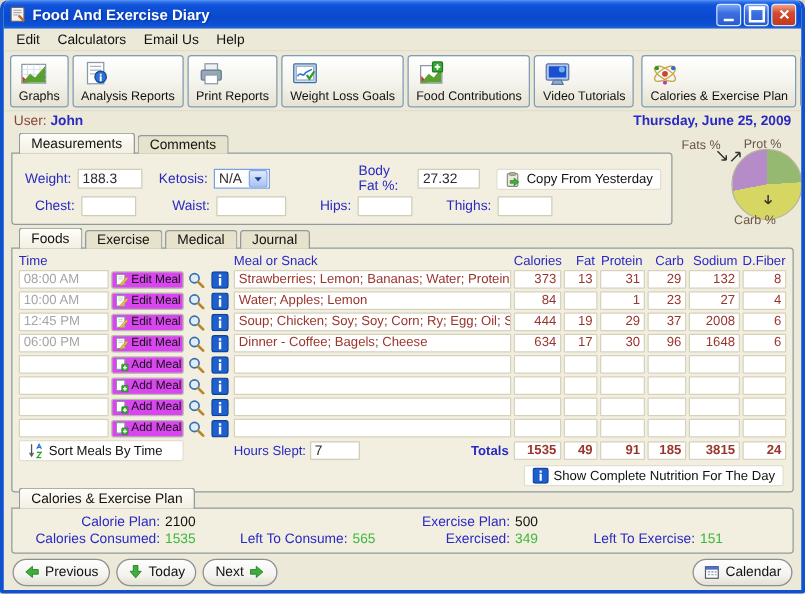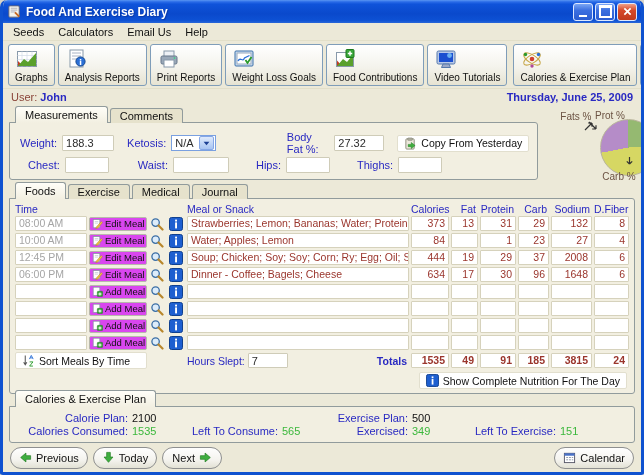"Seeds" span.menu-item { text: Seeds -> Edit }
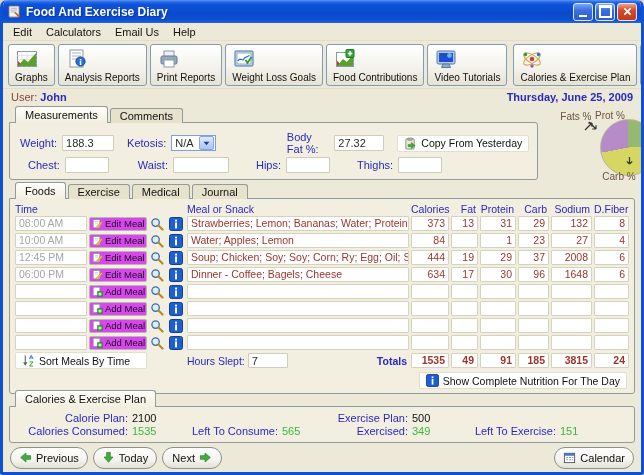"Measurements" .top-section { gap: 16px -> 1px }
